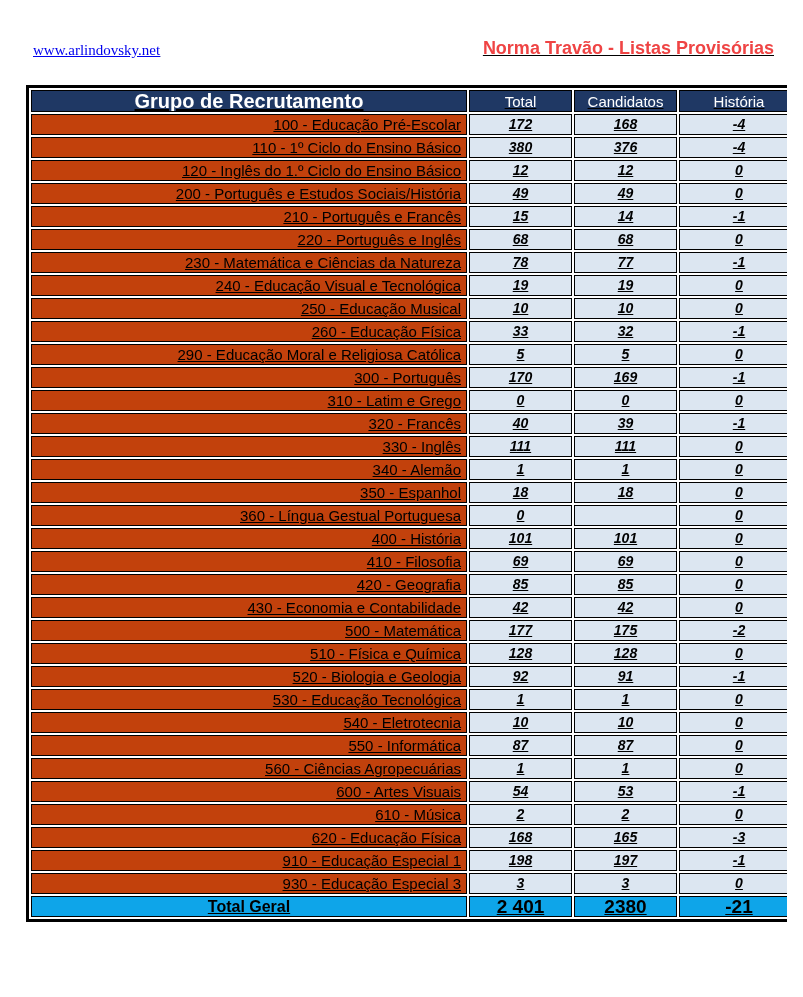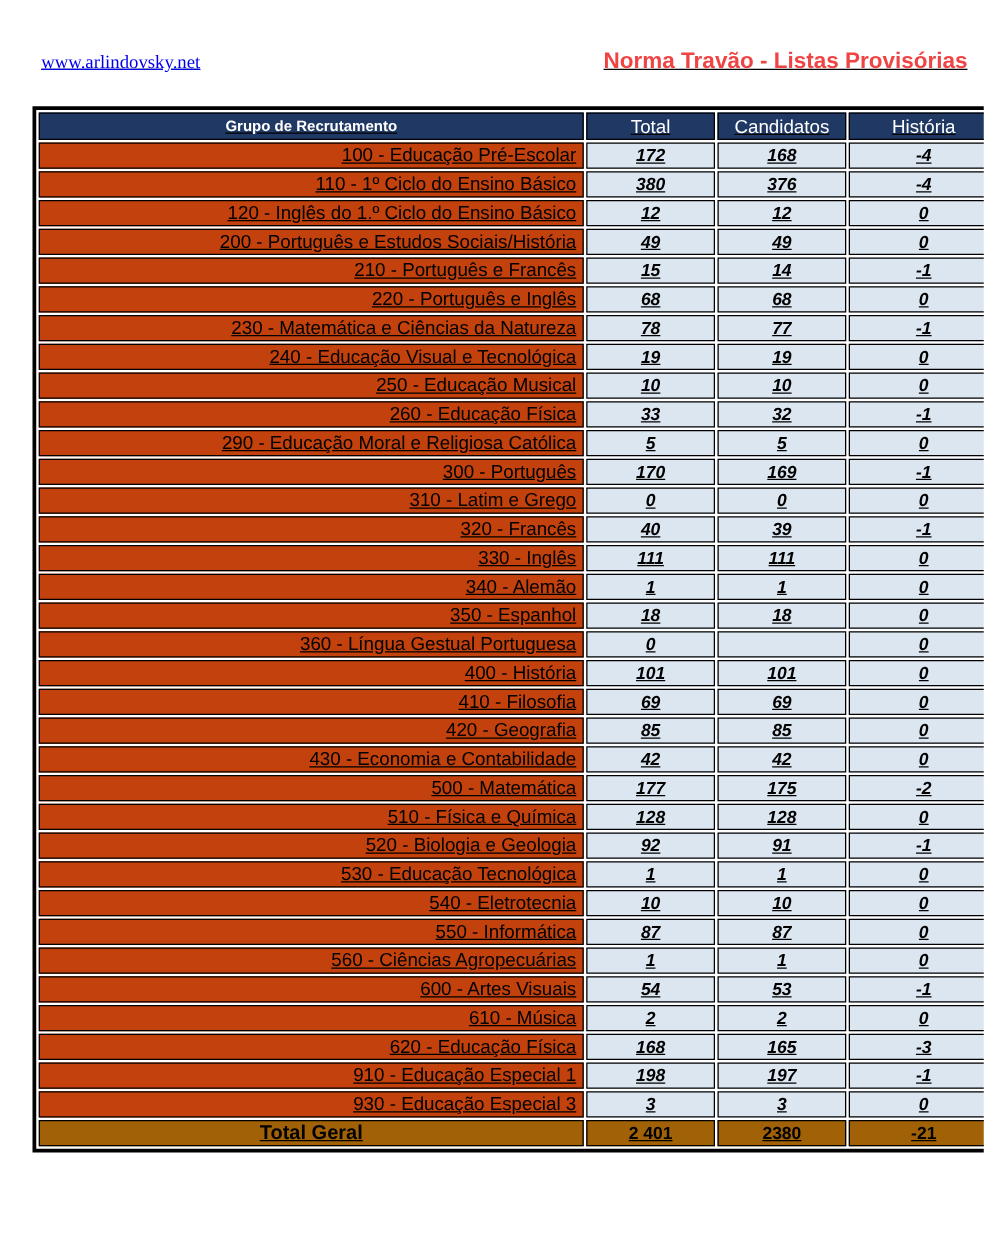"Grupo de Recrutamento" th.grupo-h { font-size: 12px -> 20px }
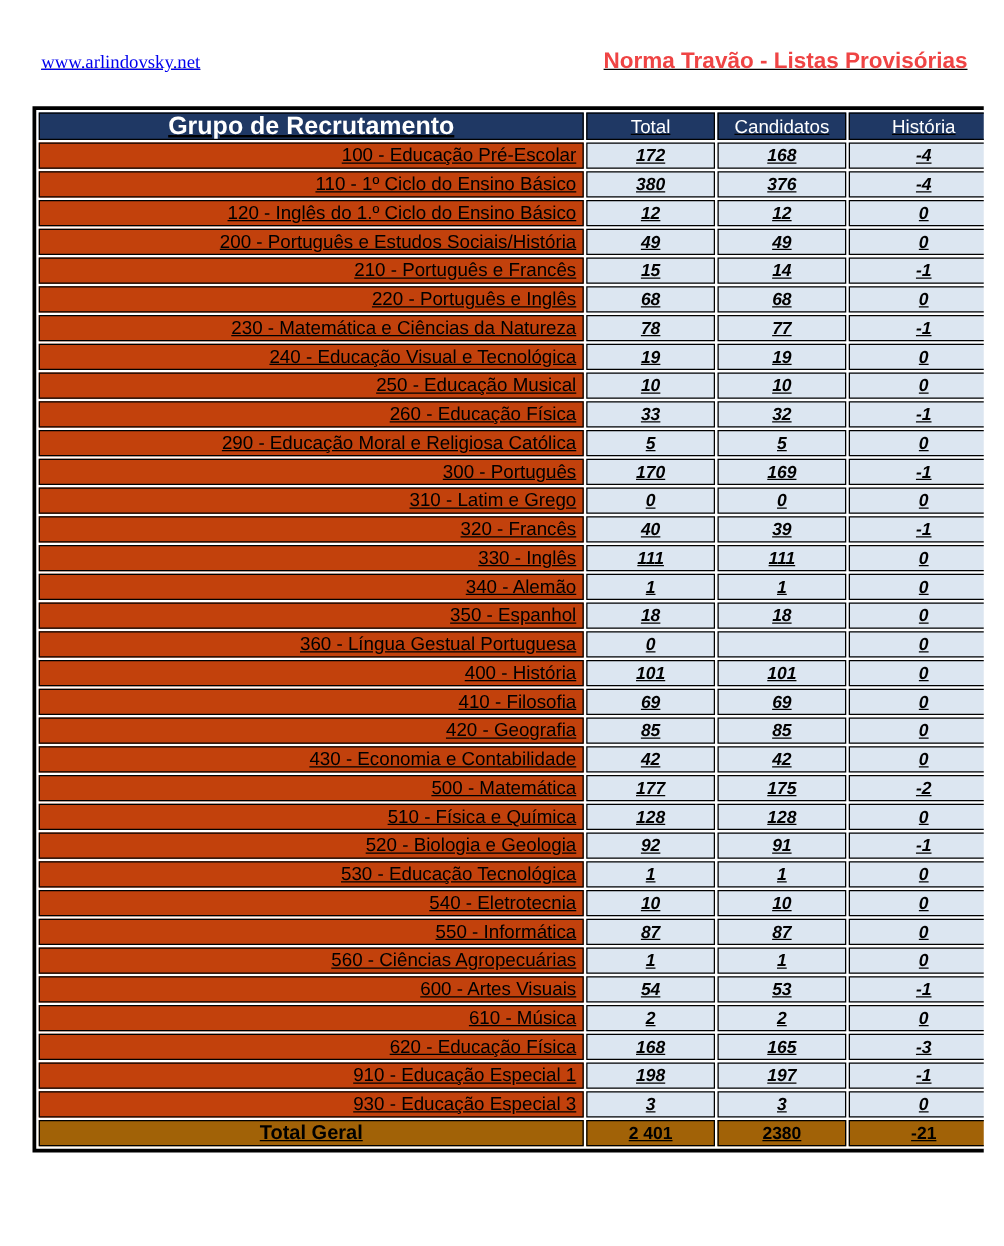"Total Geral" tr.total-row td { background: #a16207 -> #0ea5e9 }
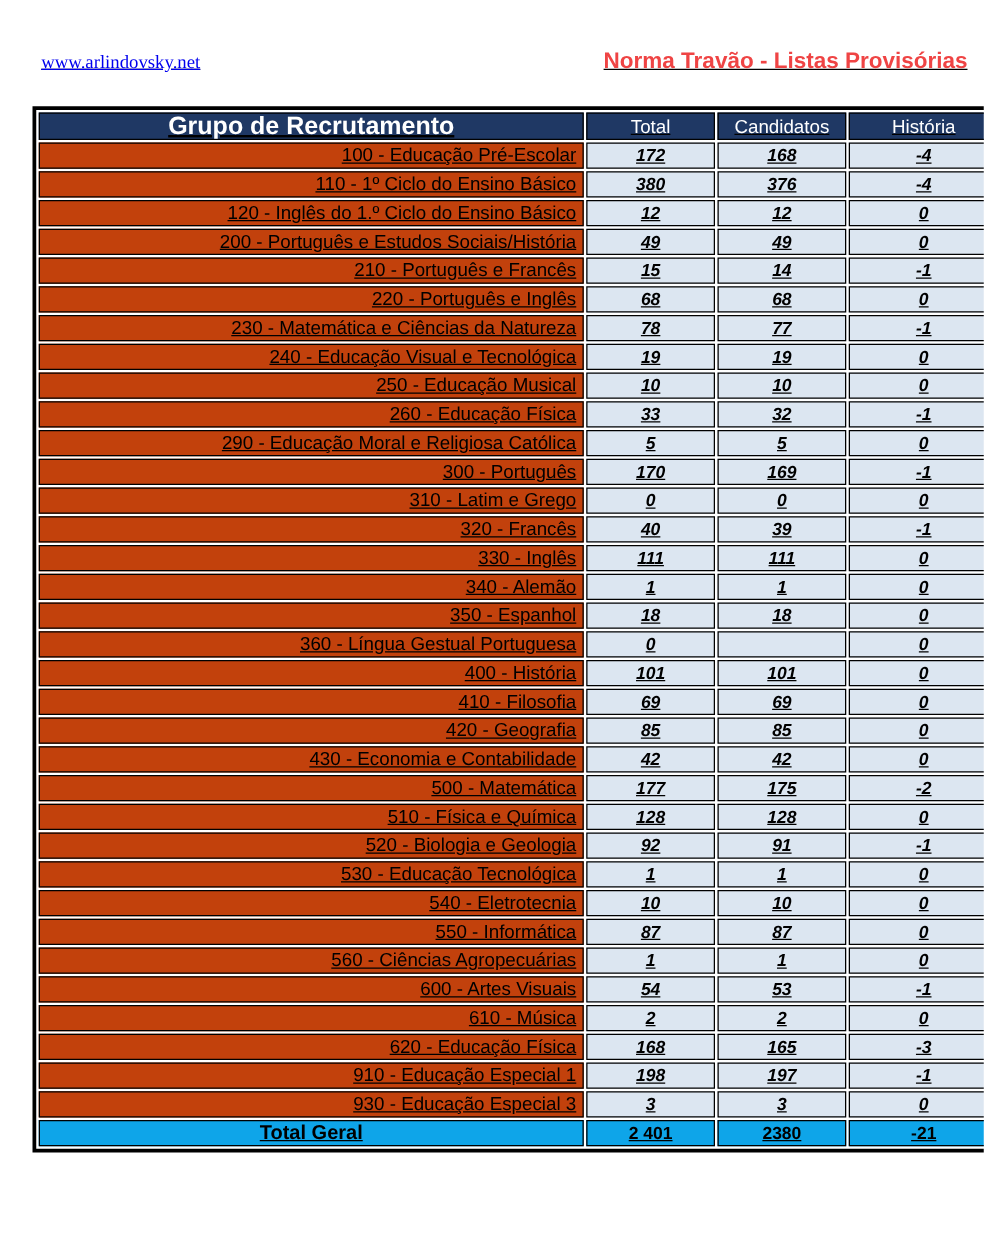"2 401" tr.total-row td.num { font-size: 14px -> 19px }
